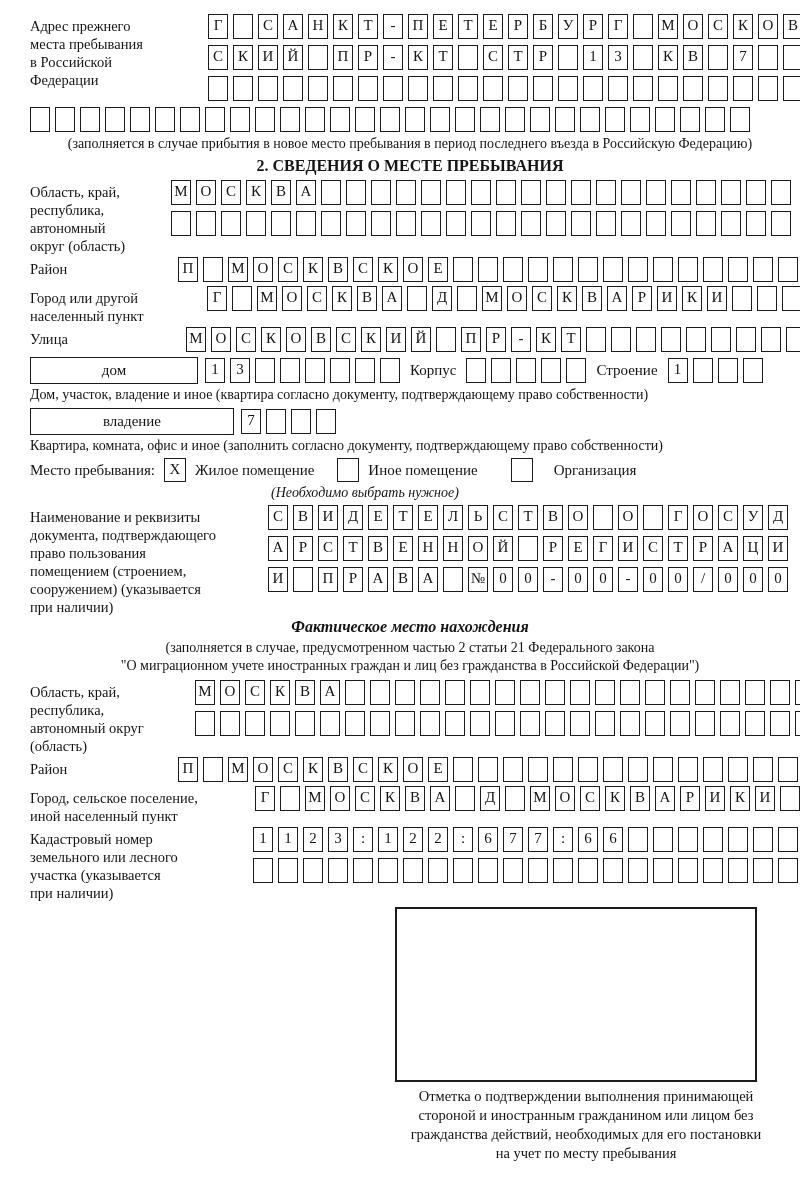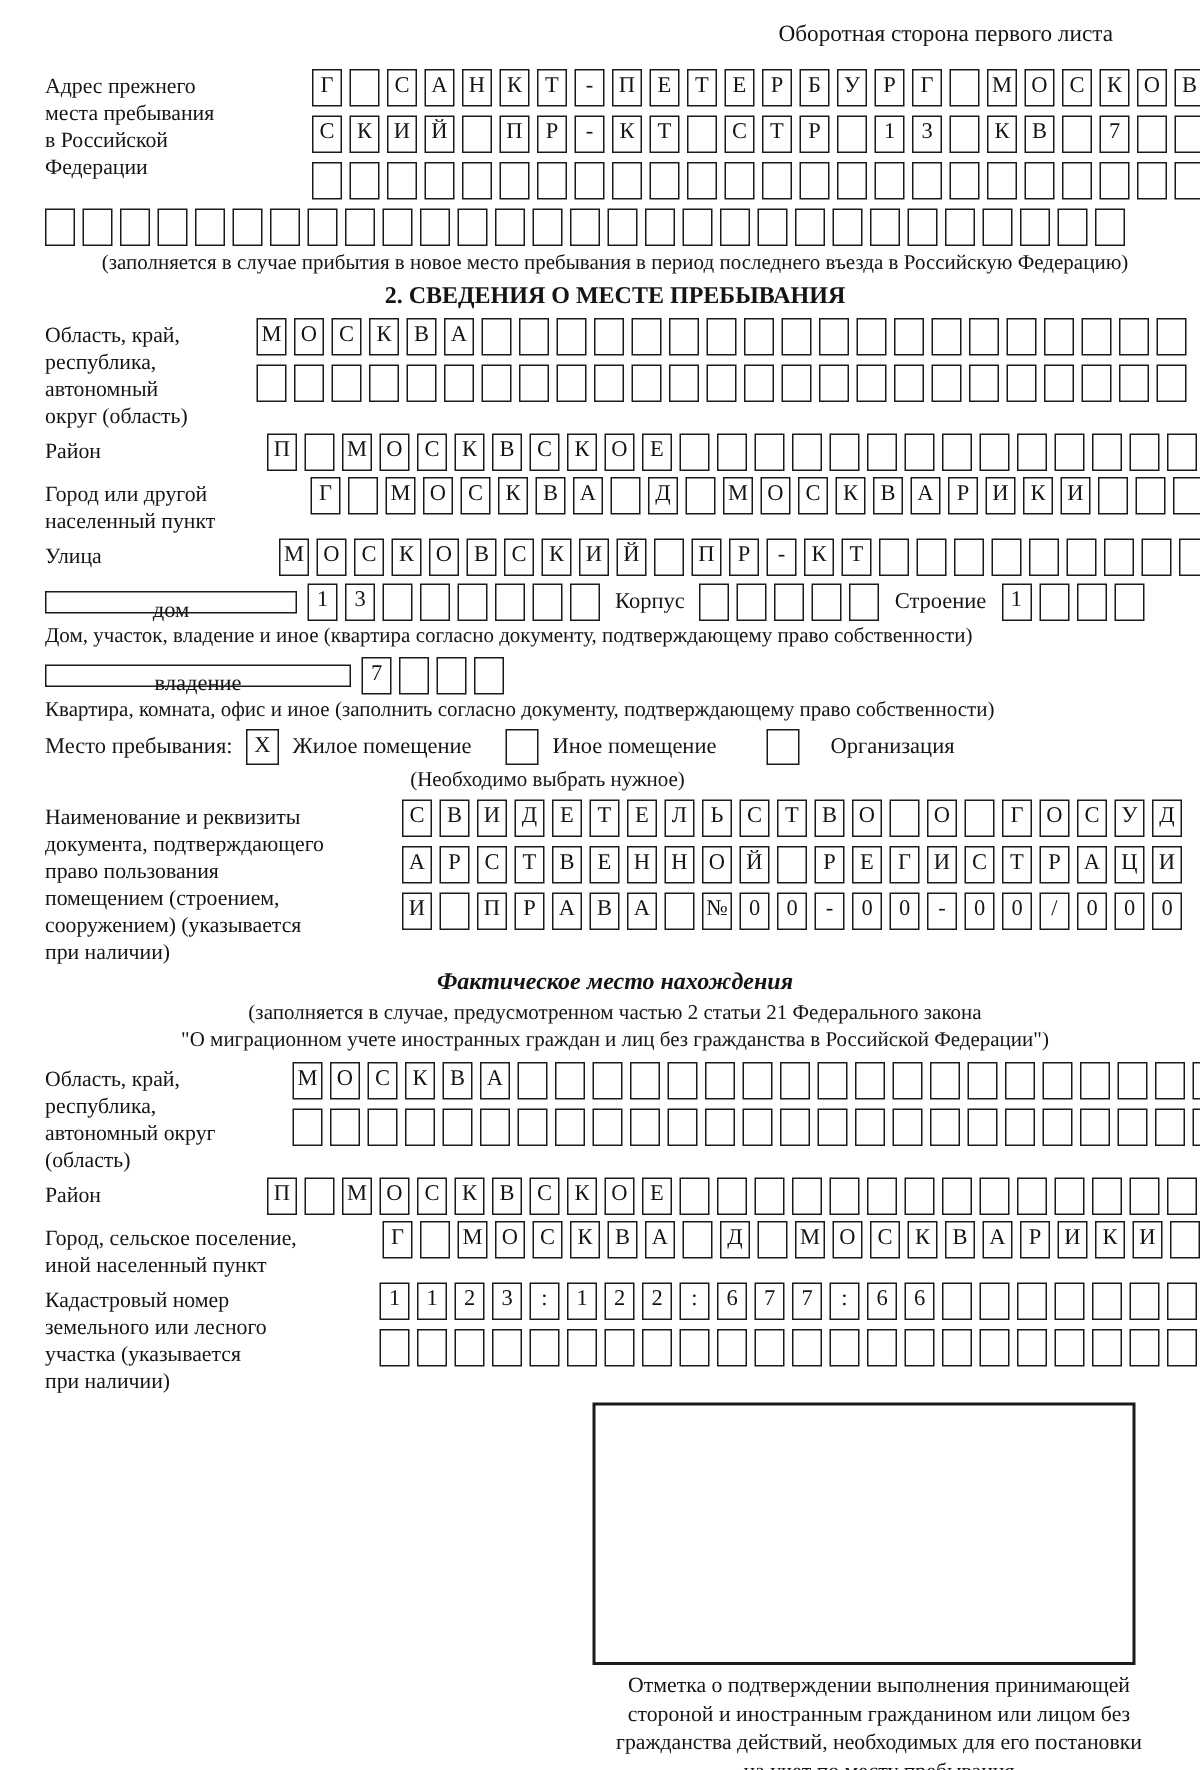"Оборотная сторона первого листа" div.hdr { html: <div>Оборотная сторона первого листа</div> -> none }
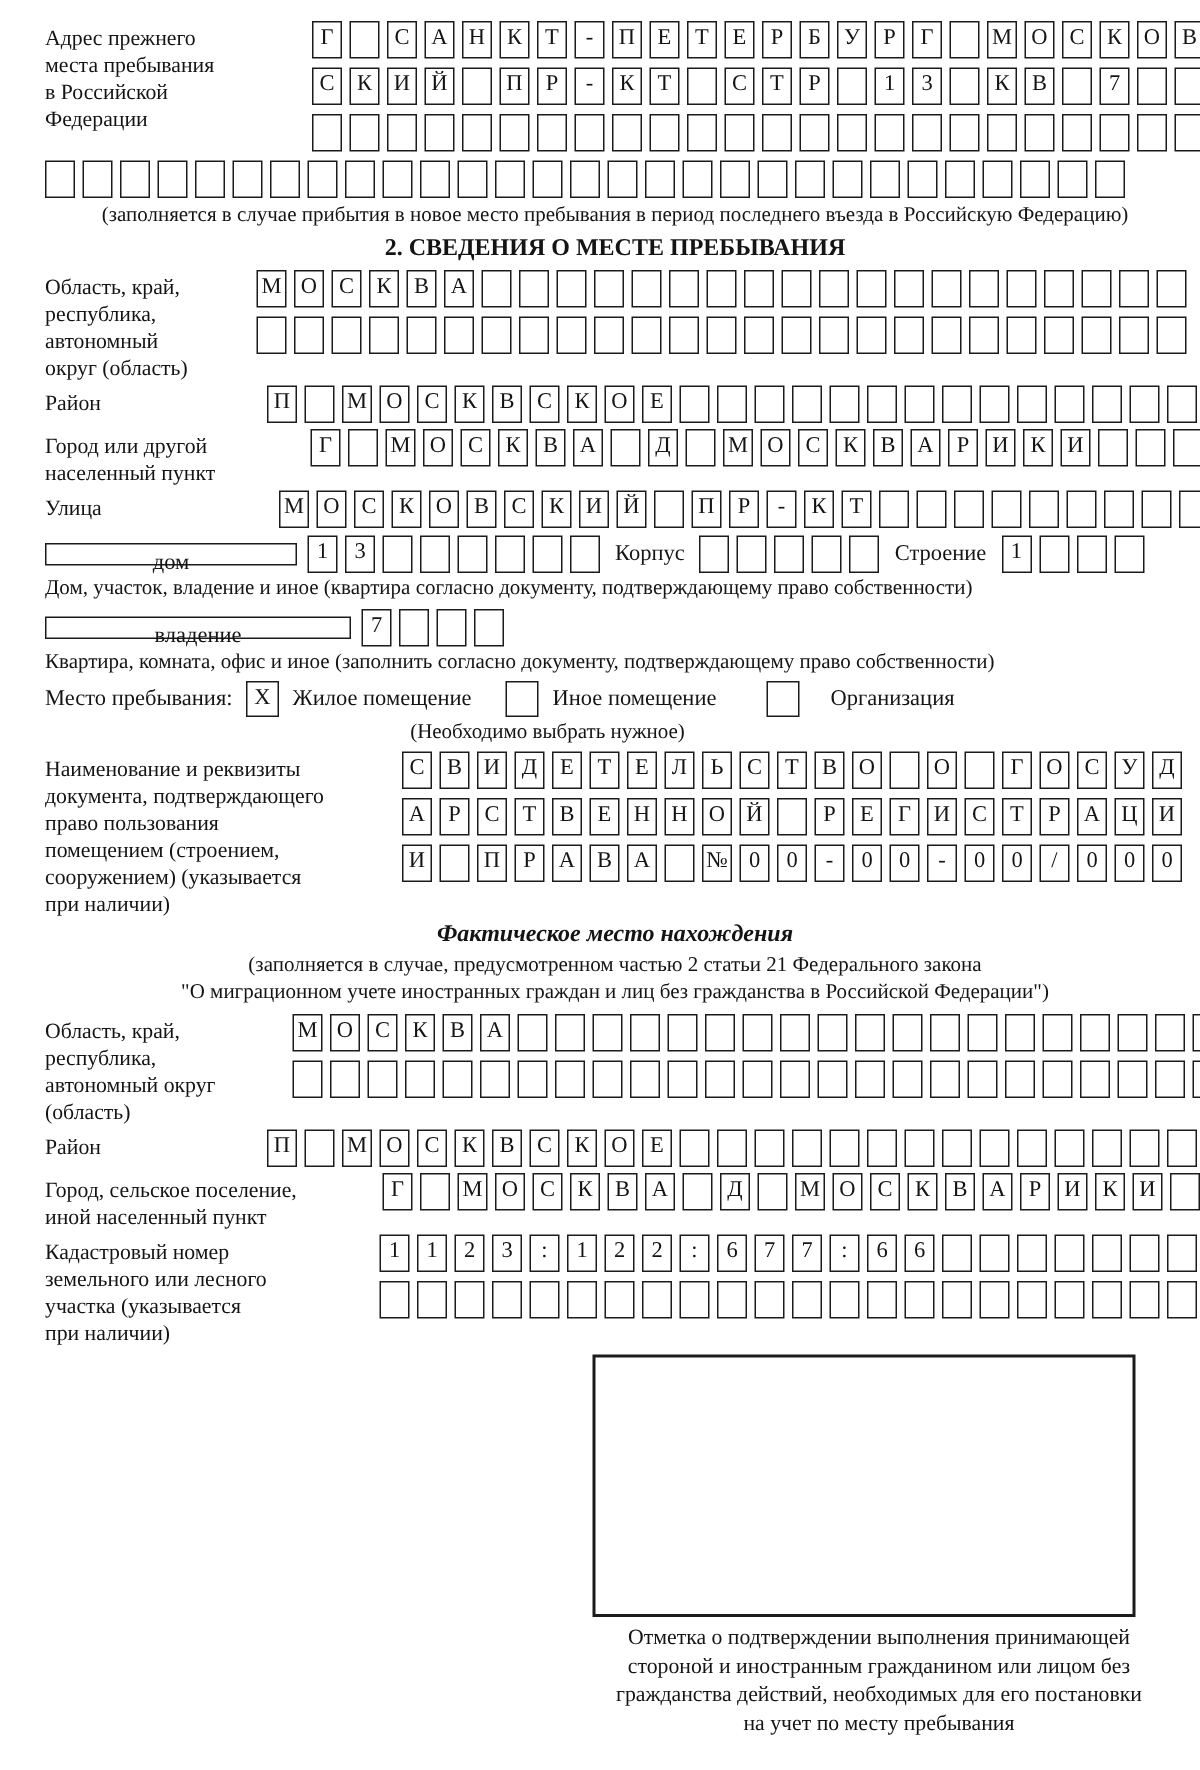"дом" .wbox { height: 15px -> 27px }
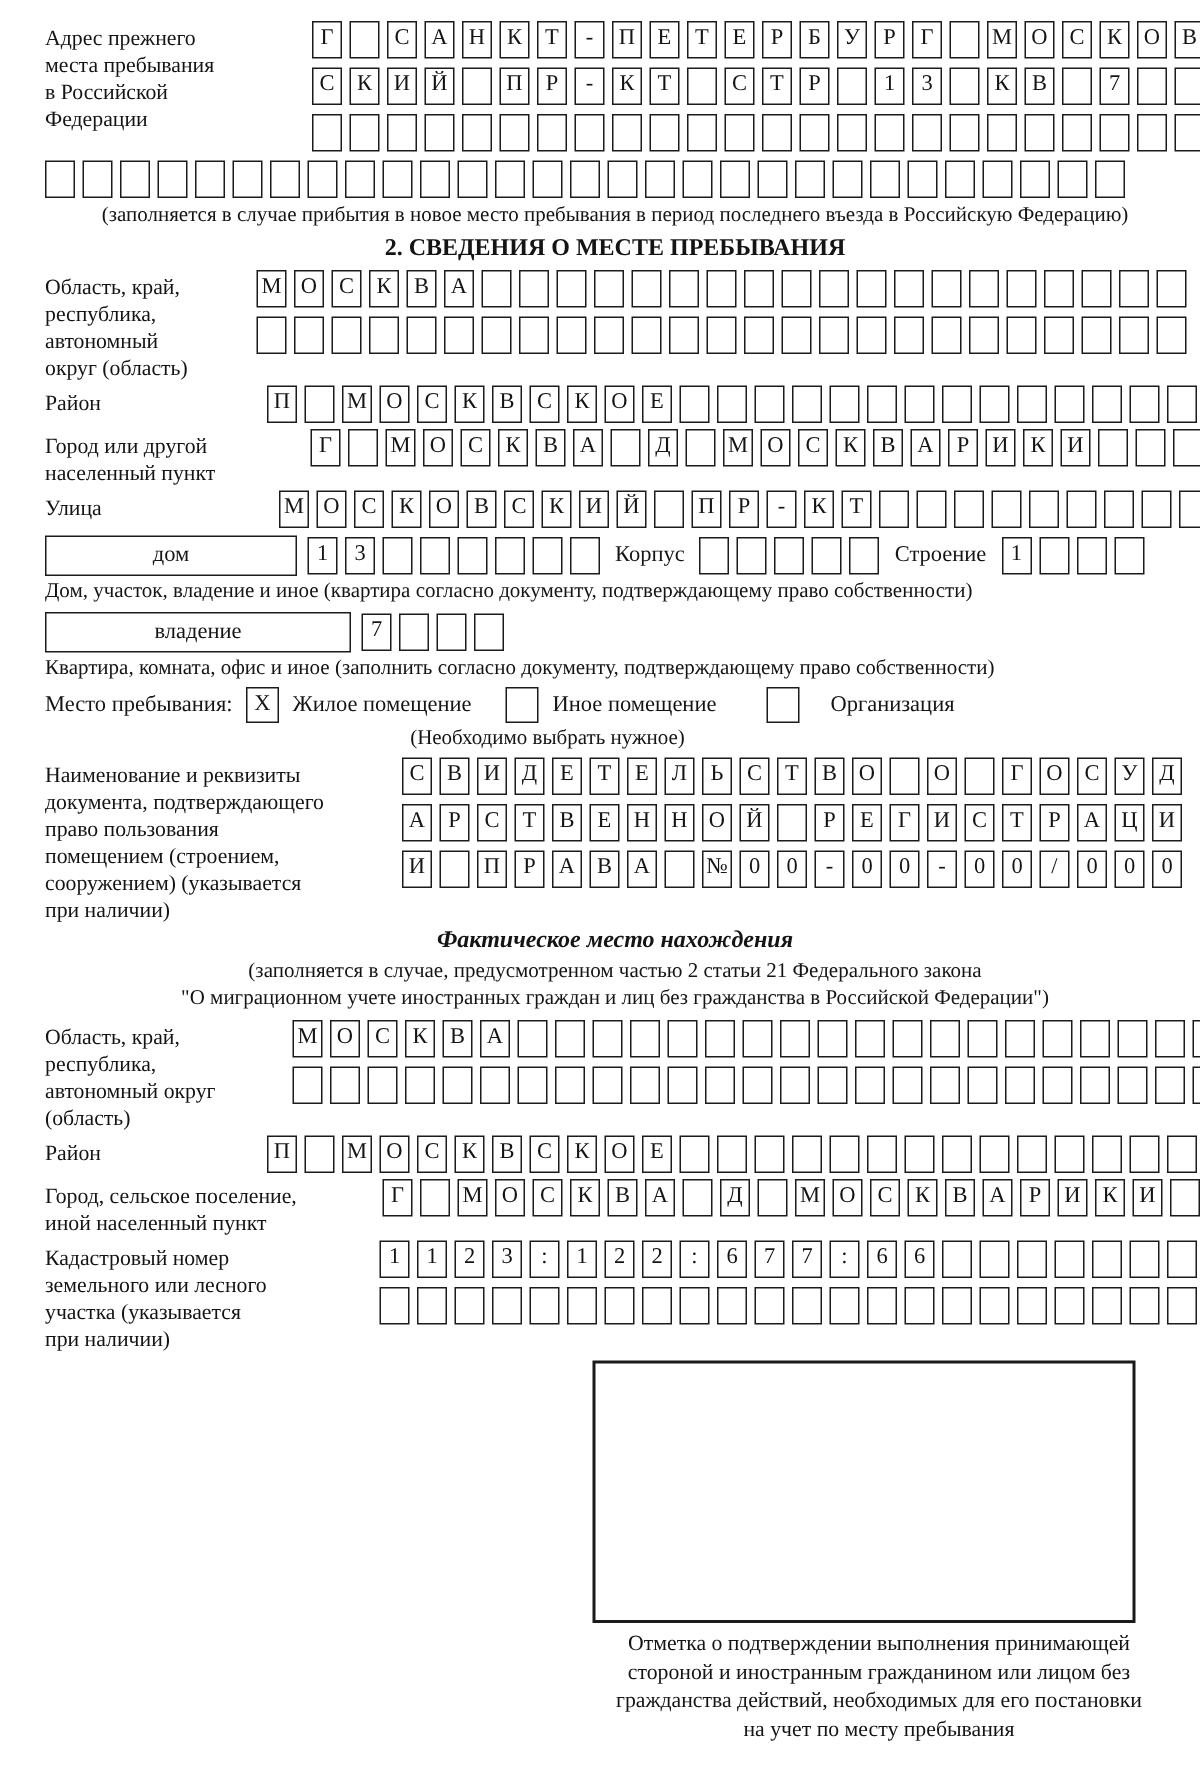"(Необходимо выбрать нужное)" .stay-note { font-style: none -> italic }
